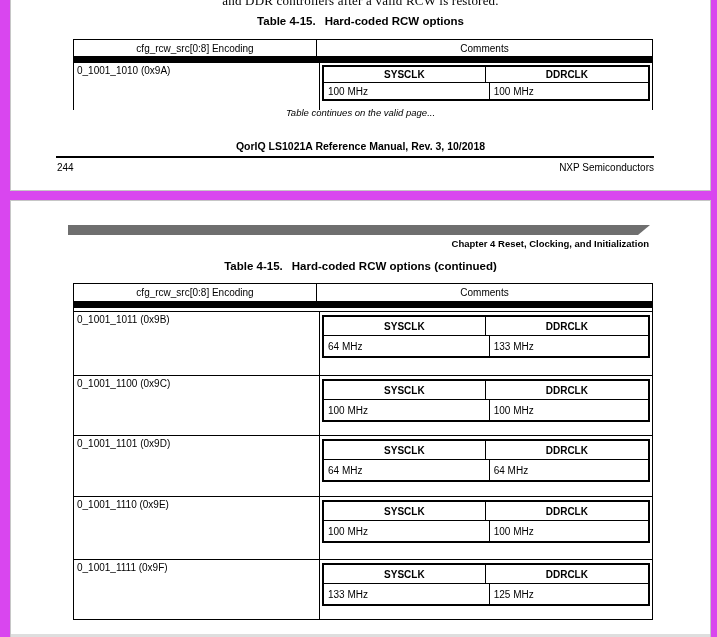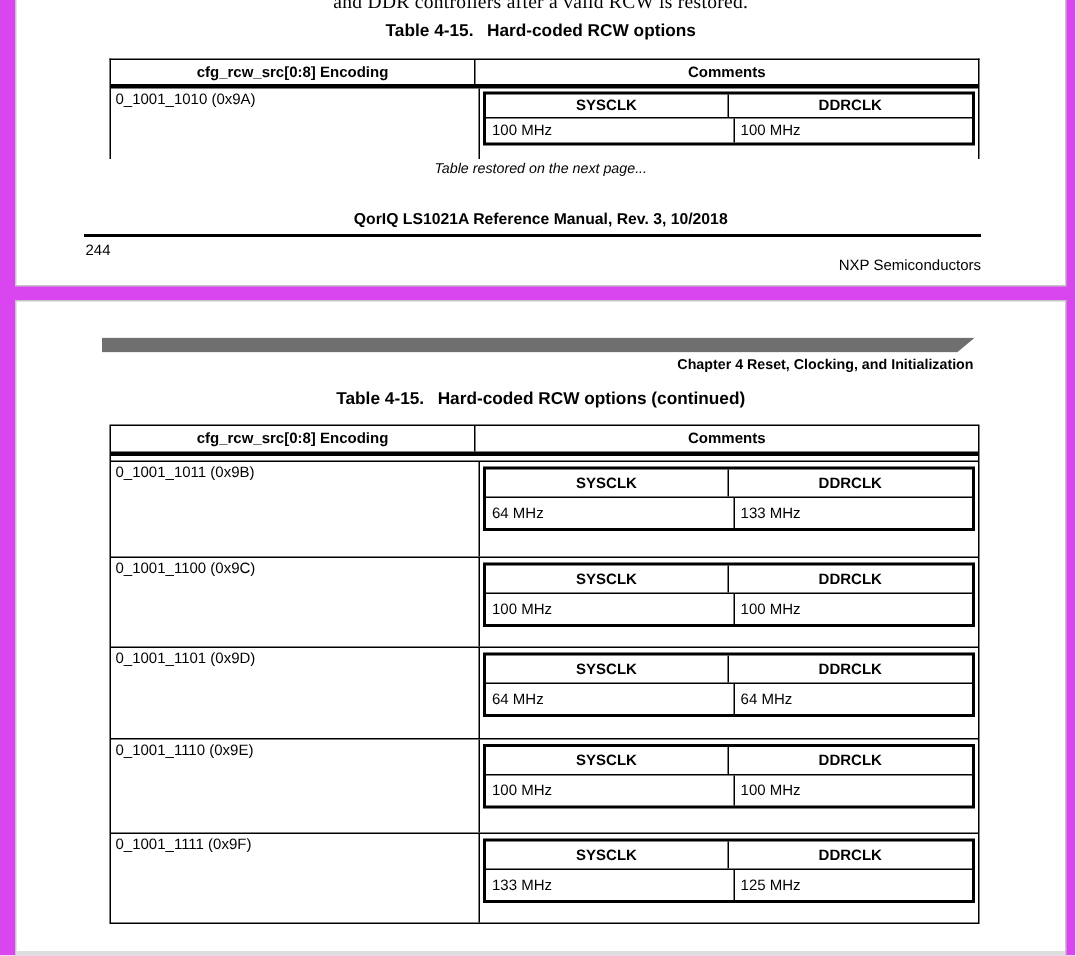"cfg_rcw_src[0:8] Encoding" .thead { border-bottom: 3px solid #000000 -> 7px solid #000000; font-weight: bold -> normal }
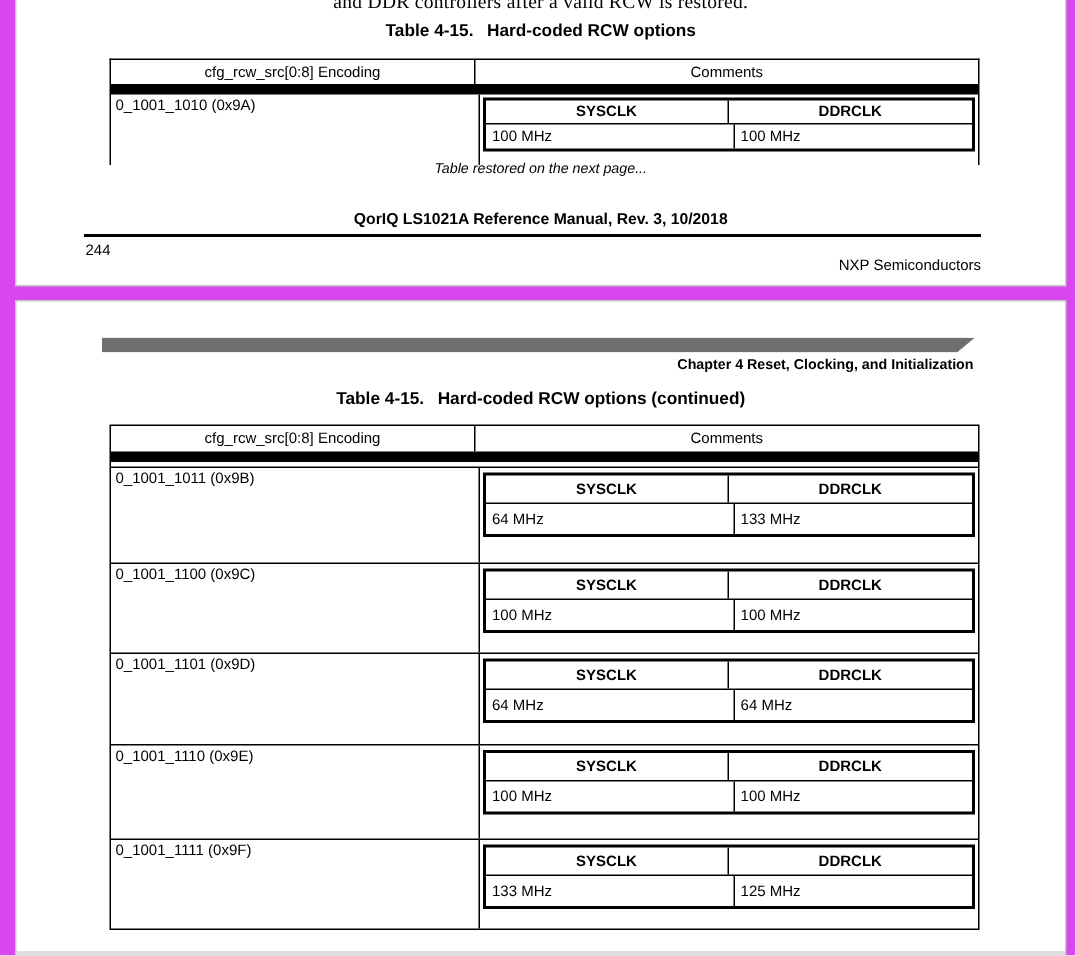"Table restored on the next" div.continues { text: restored on the next -> continues on the valid }
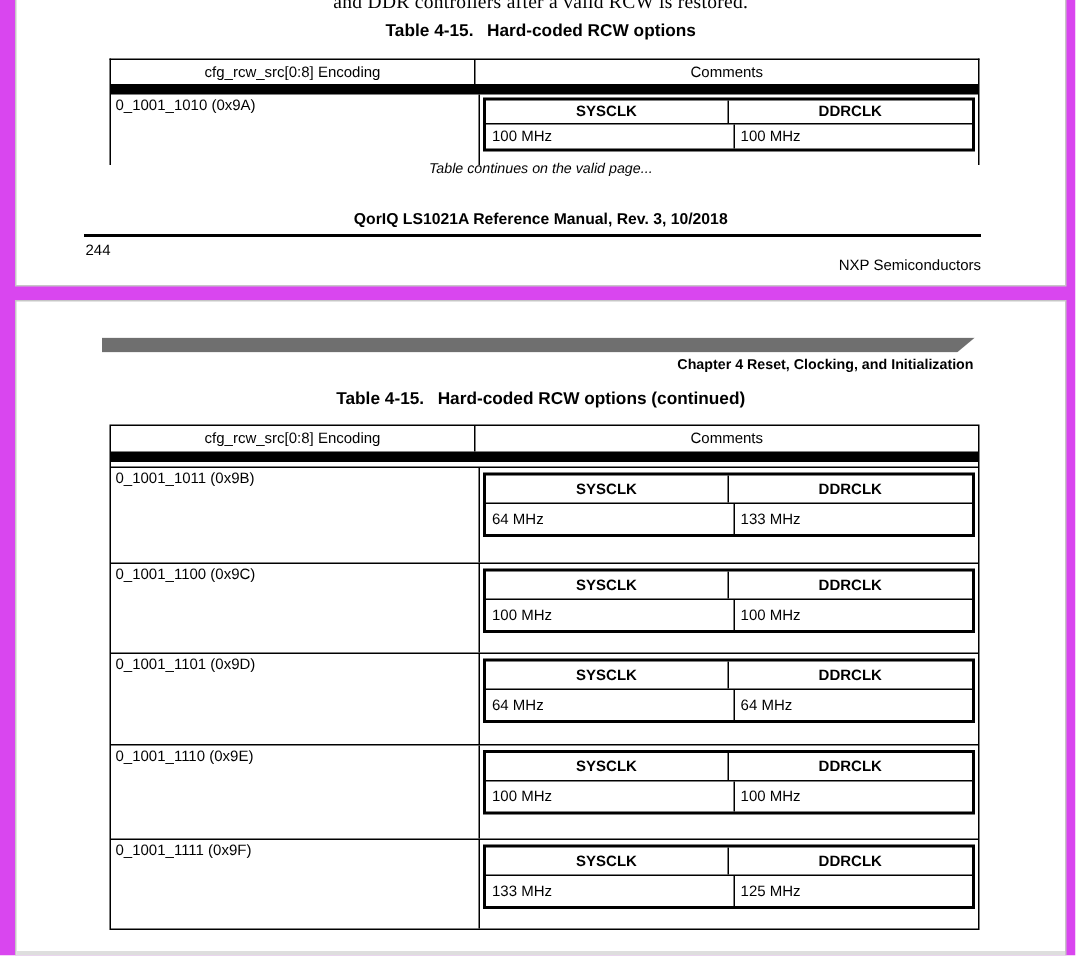"NXP Semiconductors" .publisher { top: 172px -> 162px }
